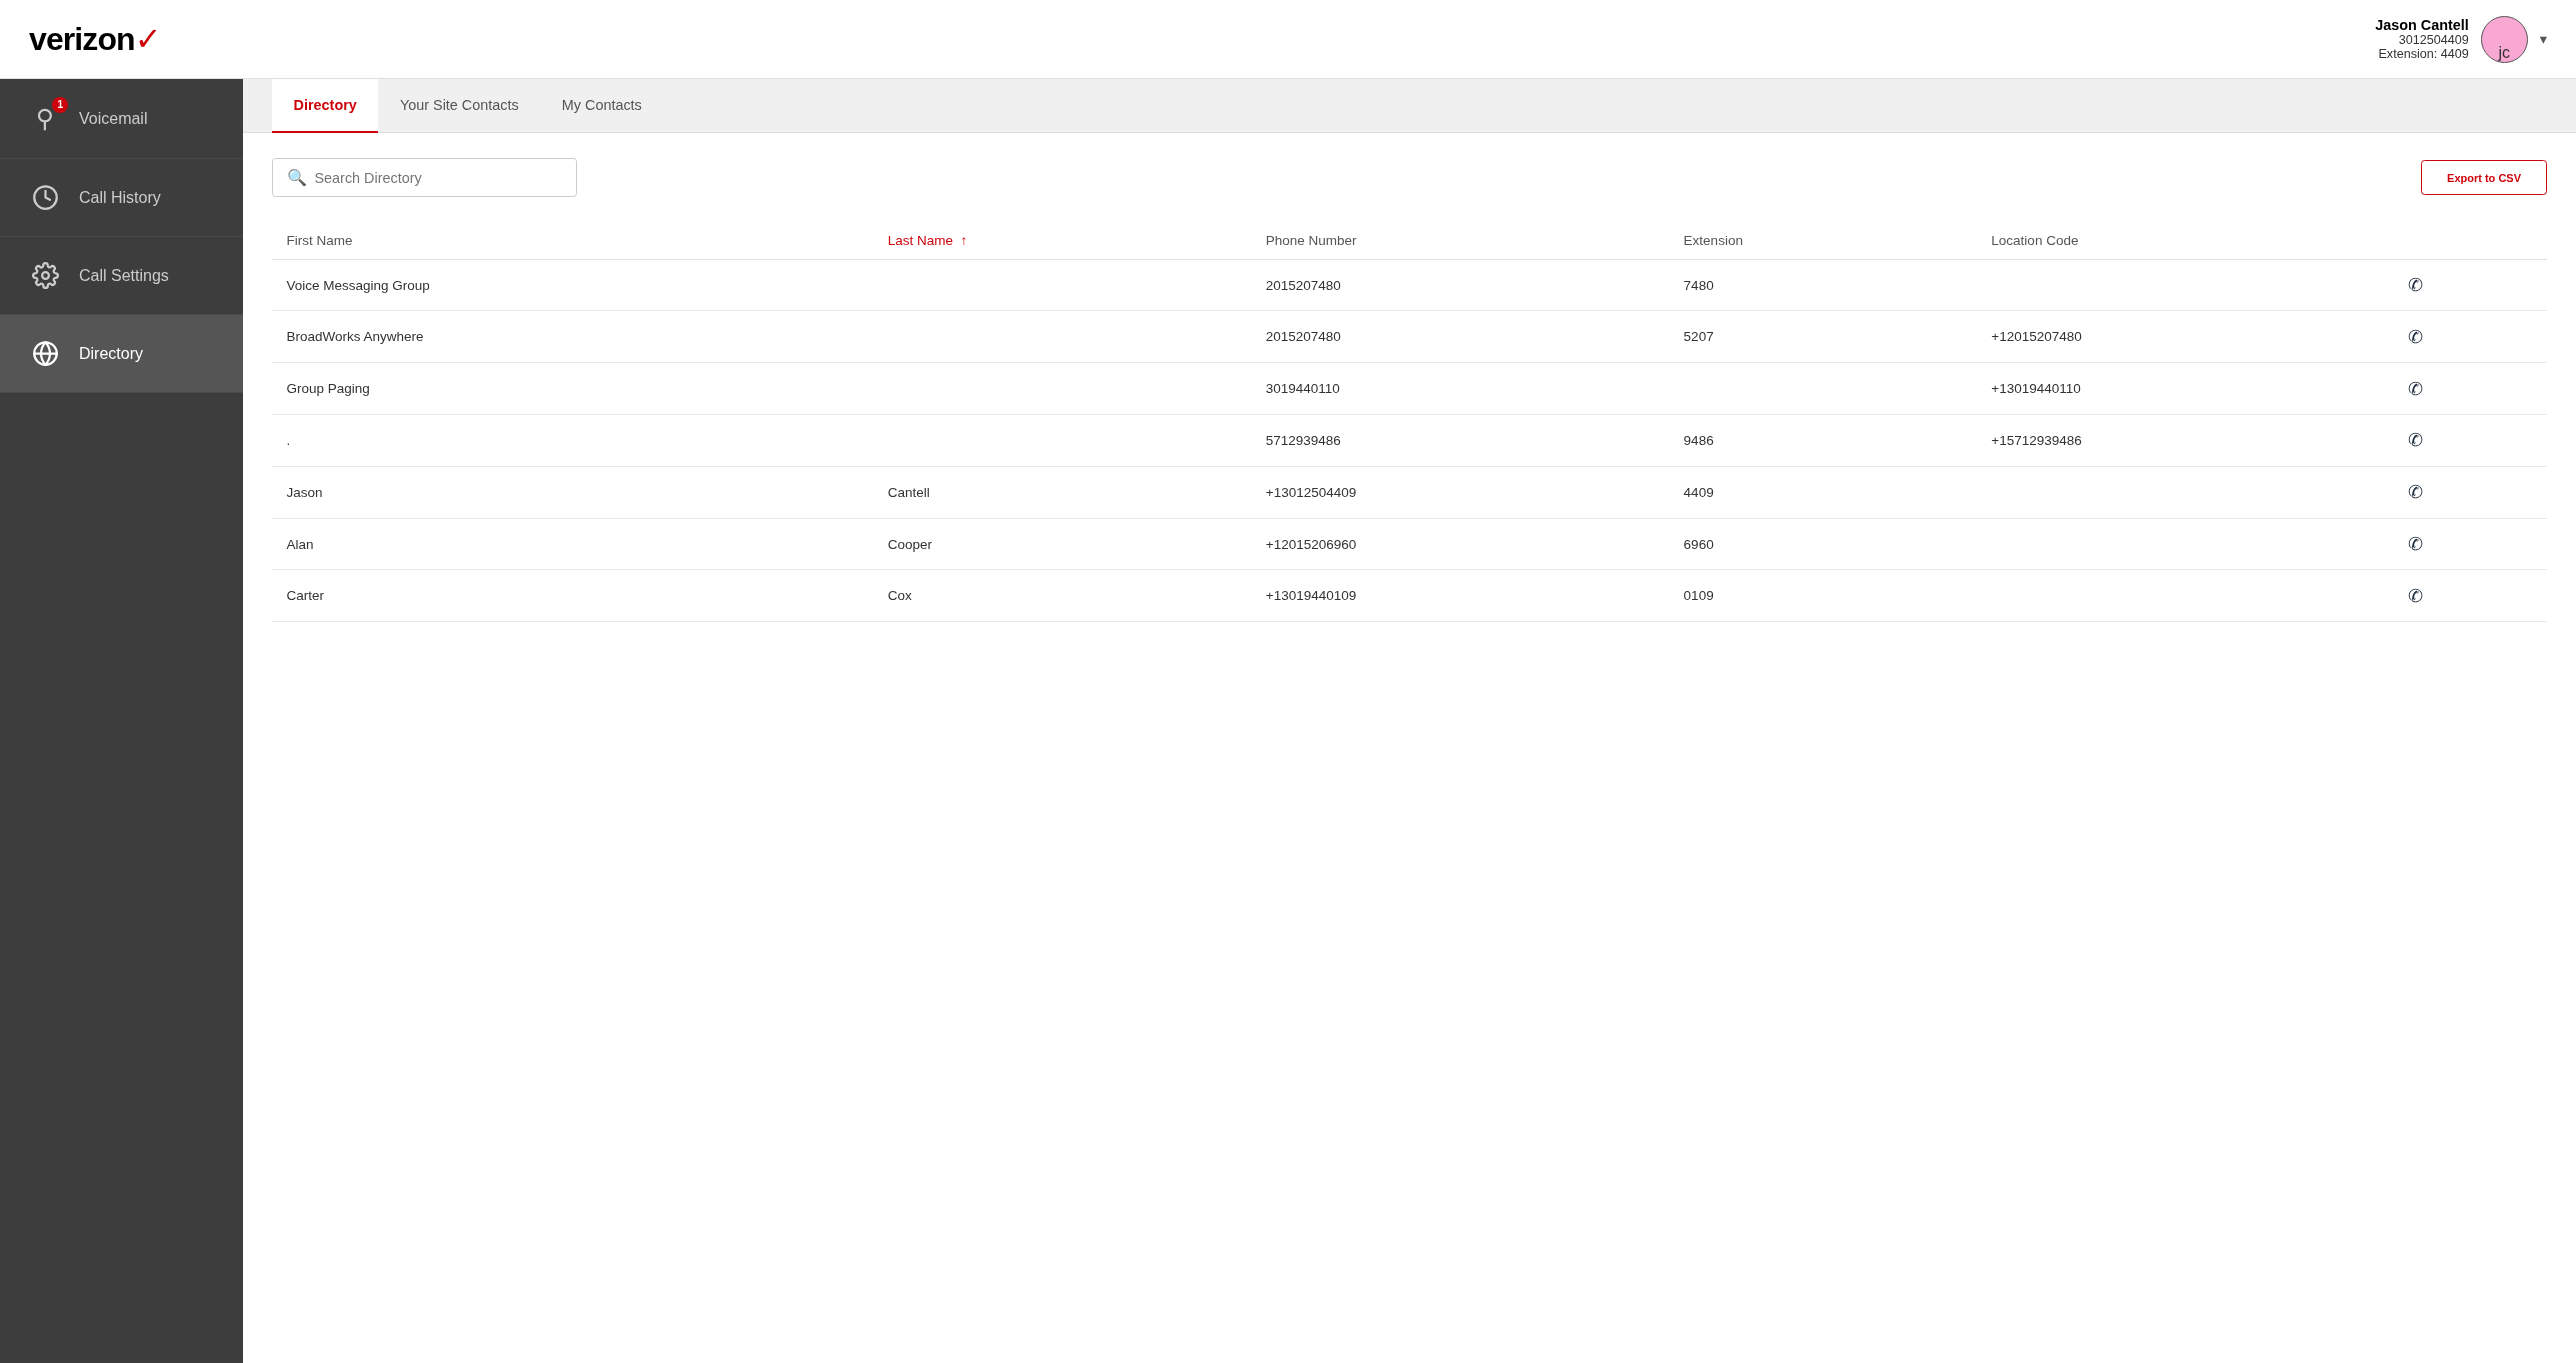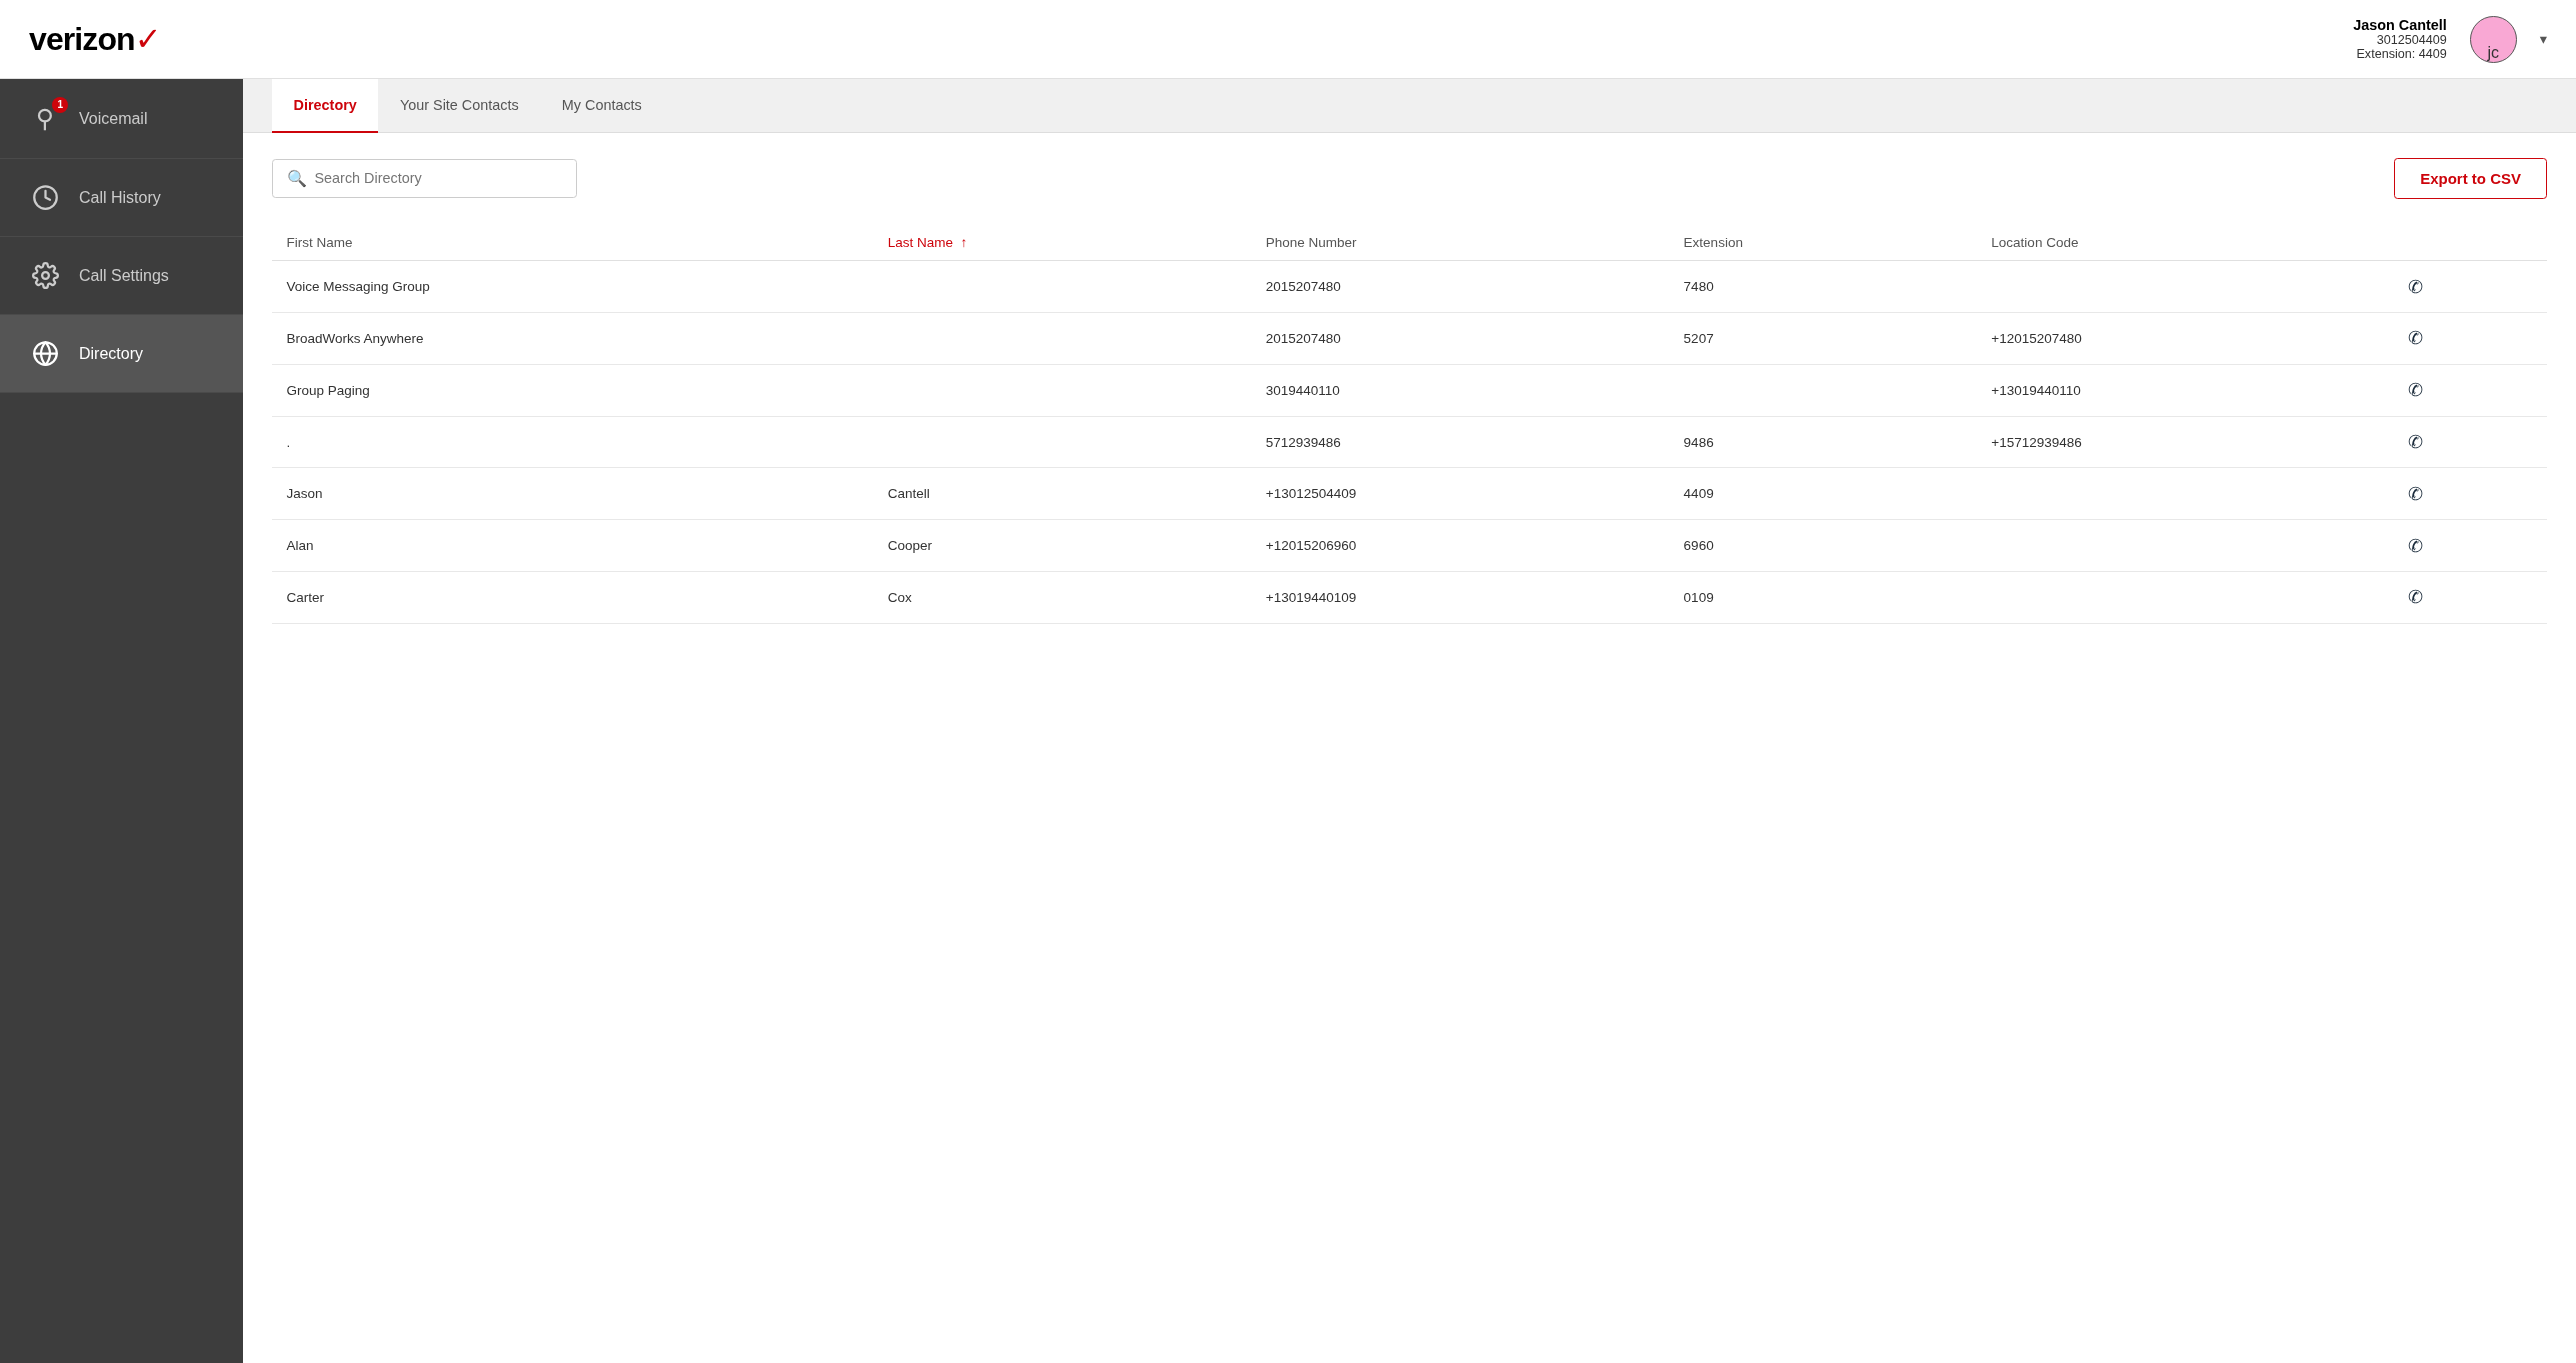"Jason Cantell" .user-info { gap: 23px -> 12px }
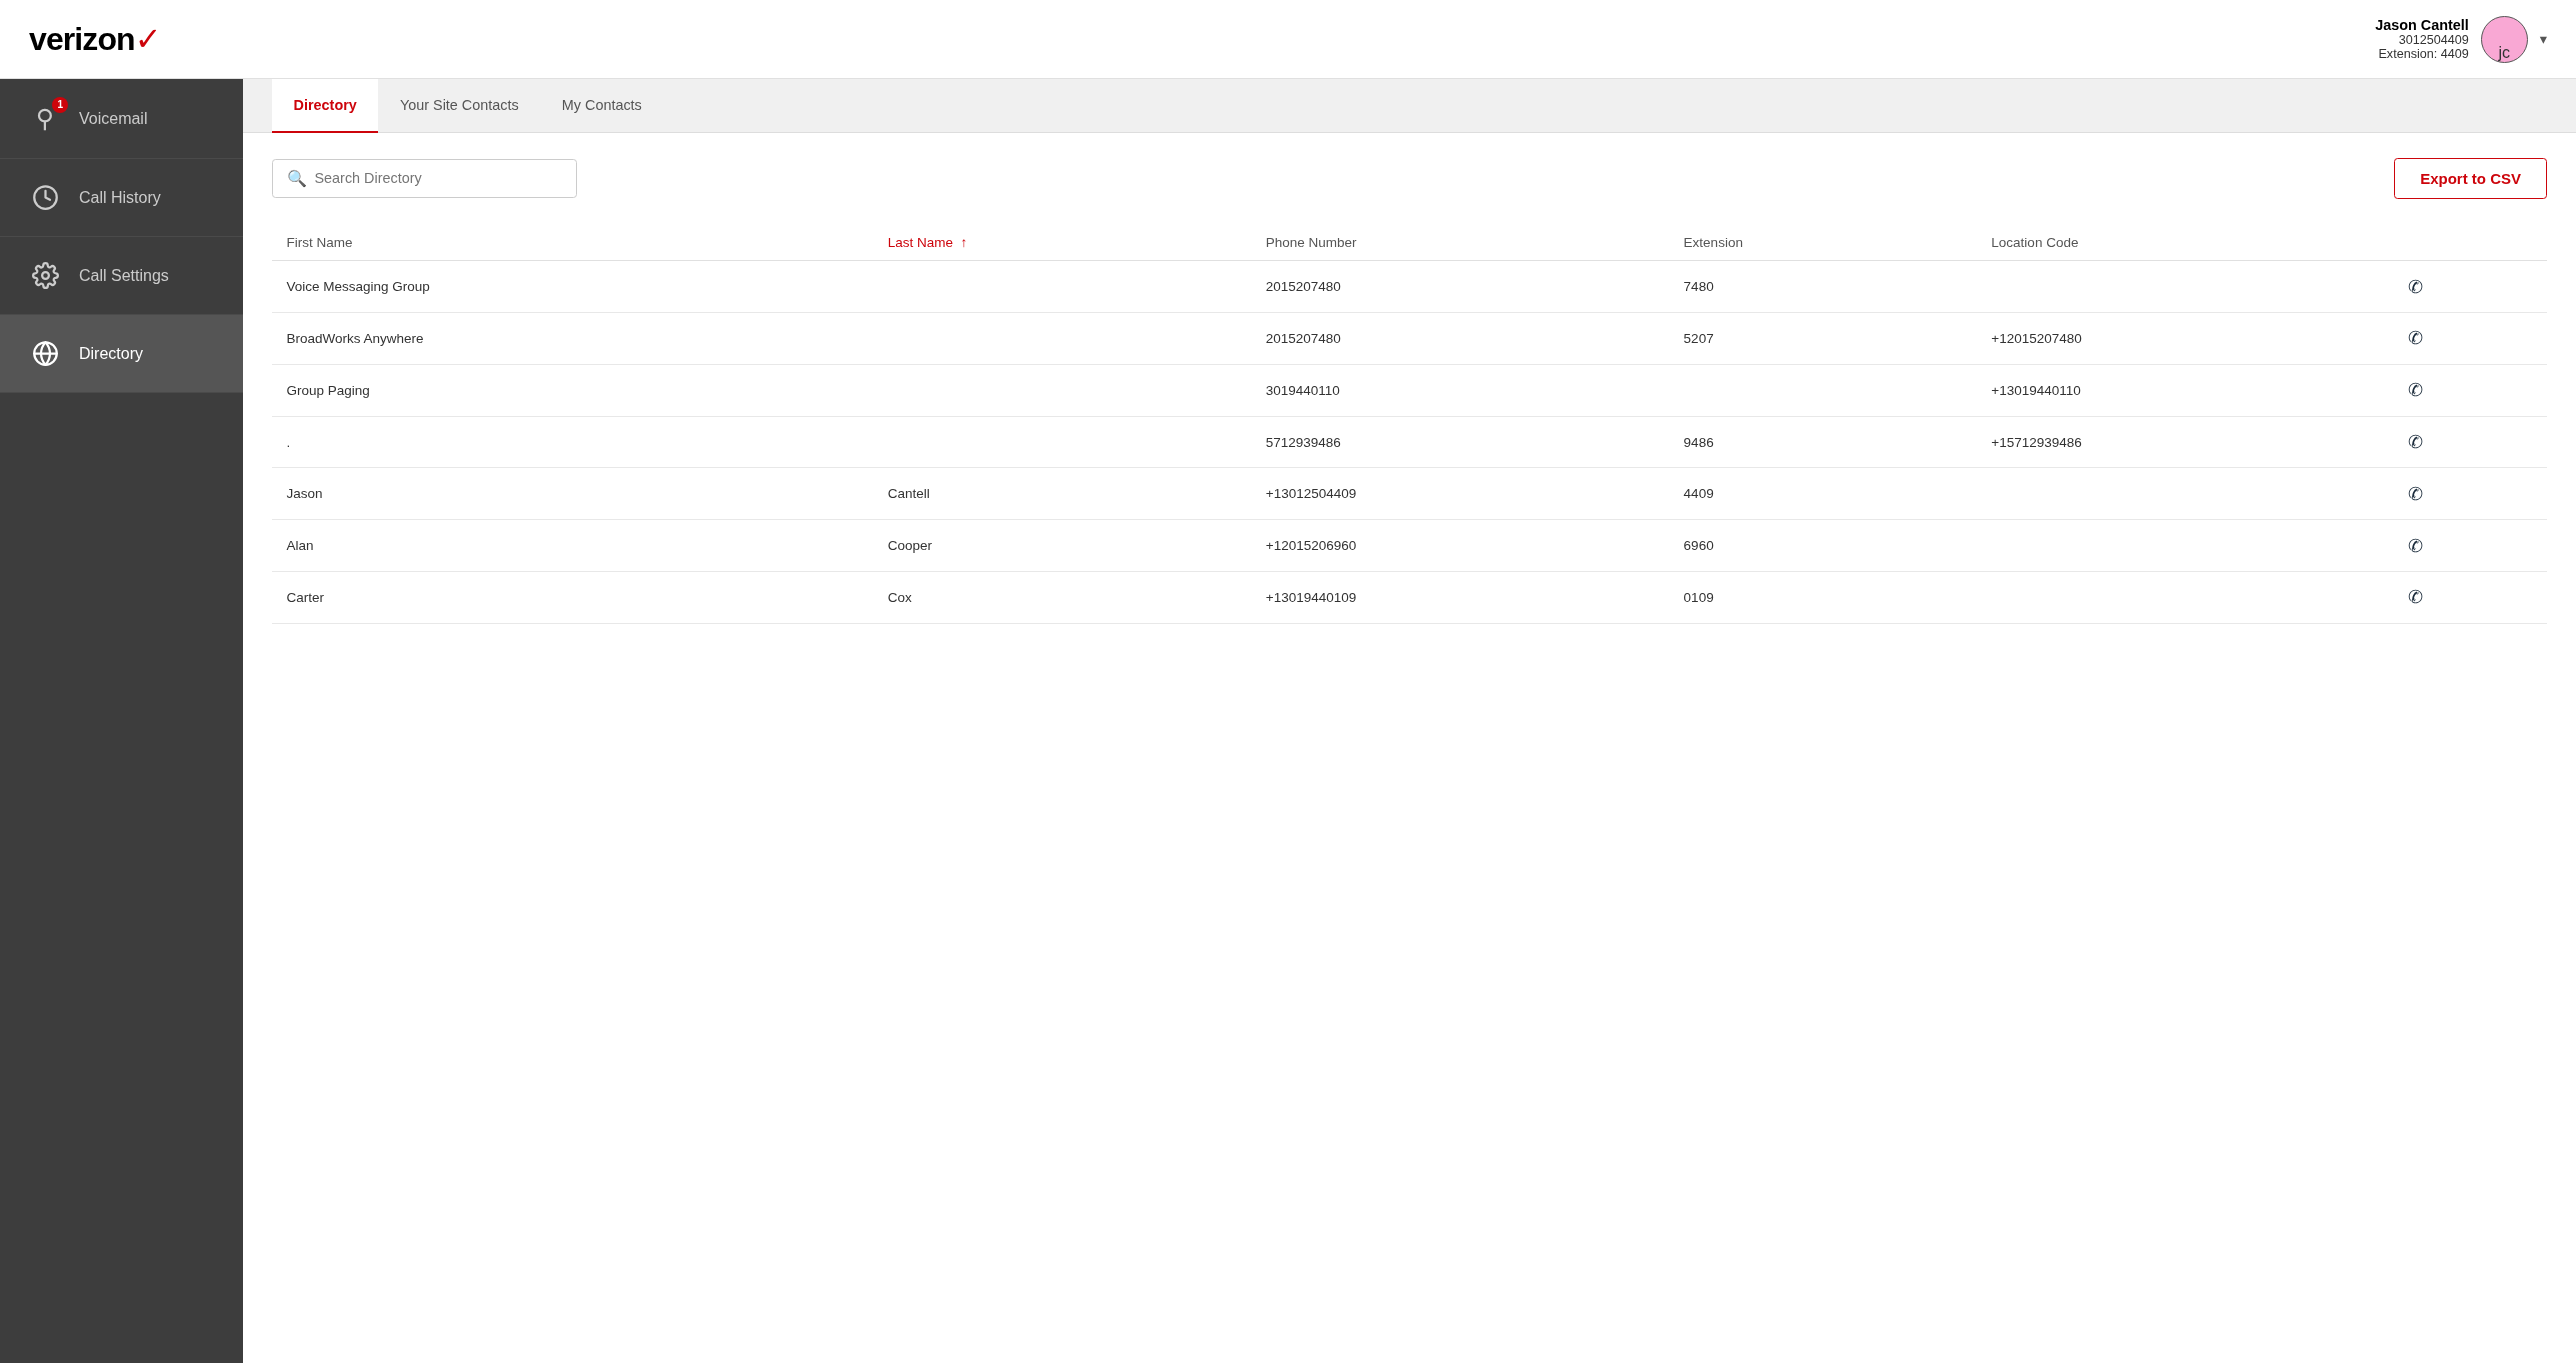"Export to CSV" .export-btn { font-size: 15px -> 11px }
